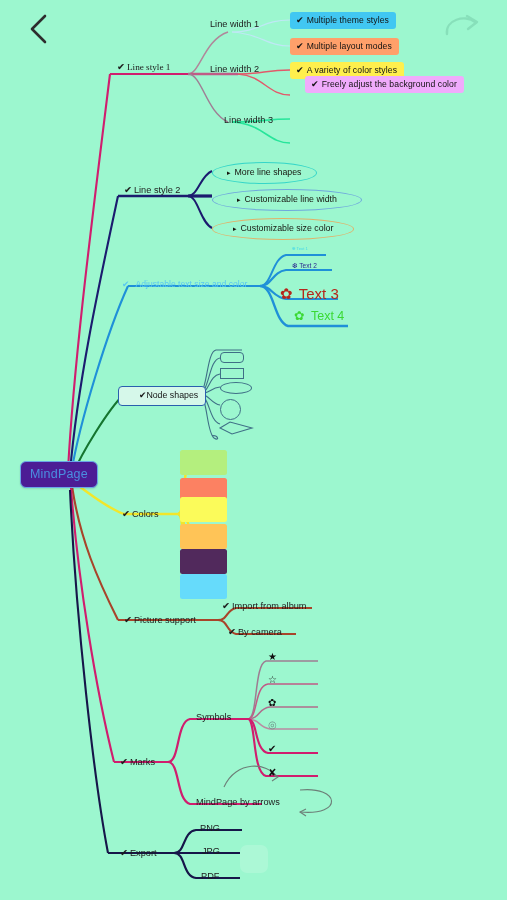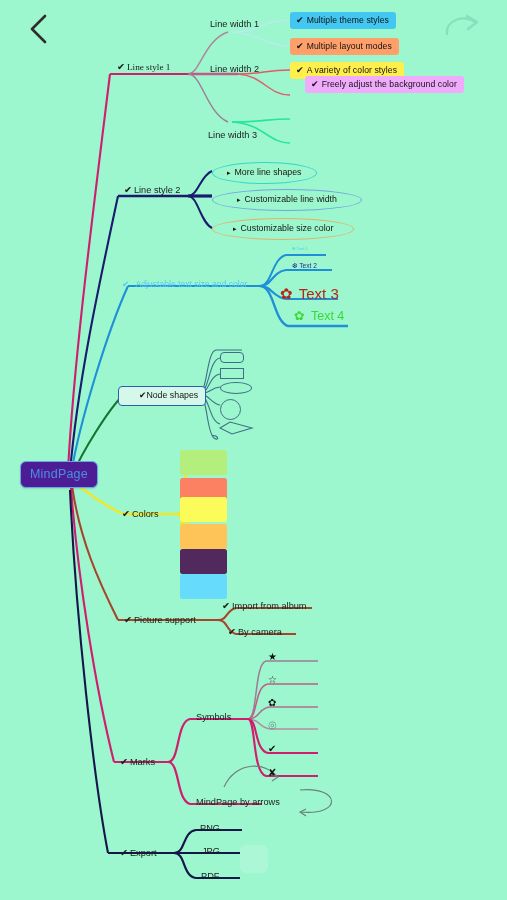"Line width 3" div.nd { left: 208px -> 224px; margin-top: 15px -> none }
